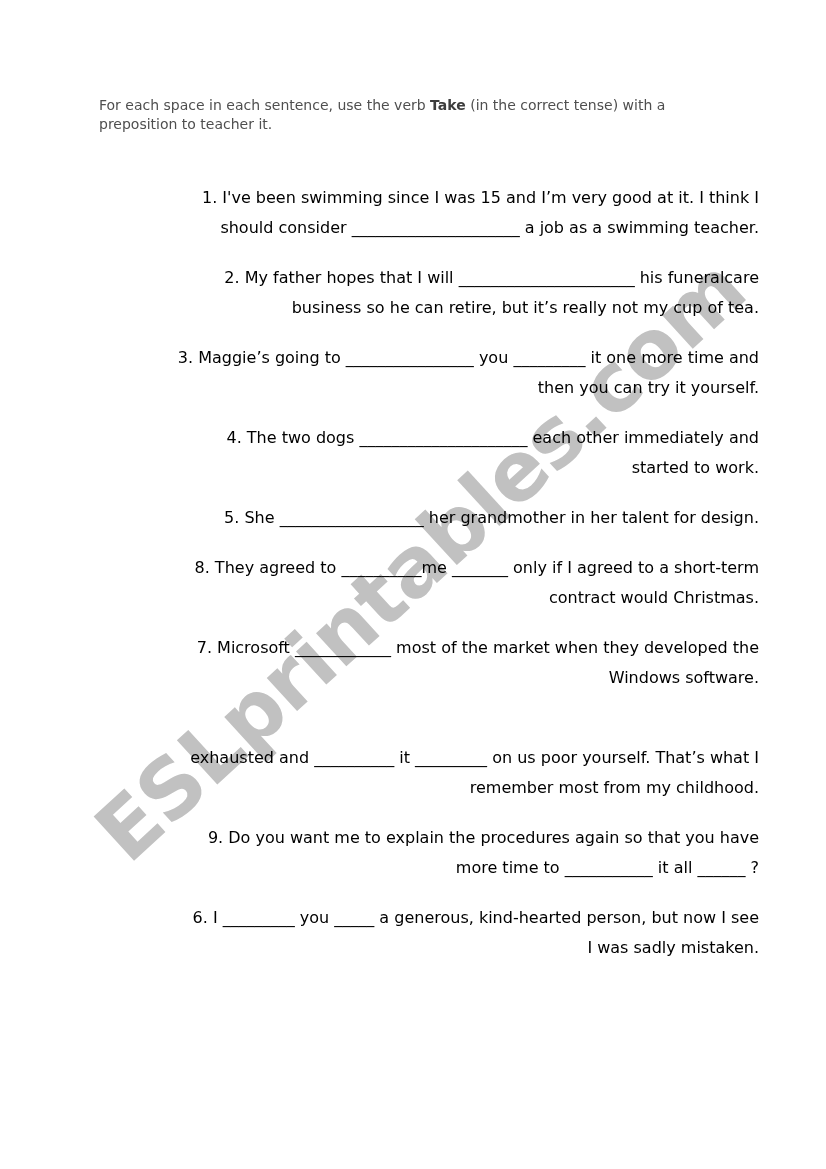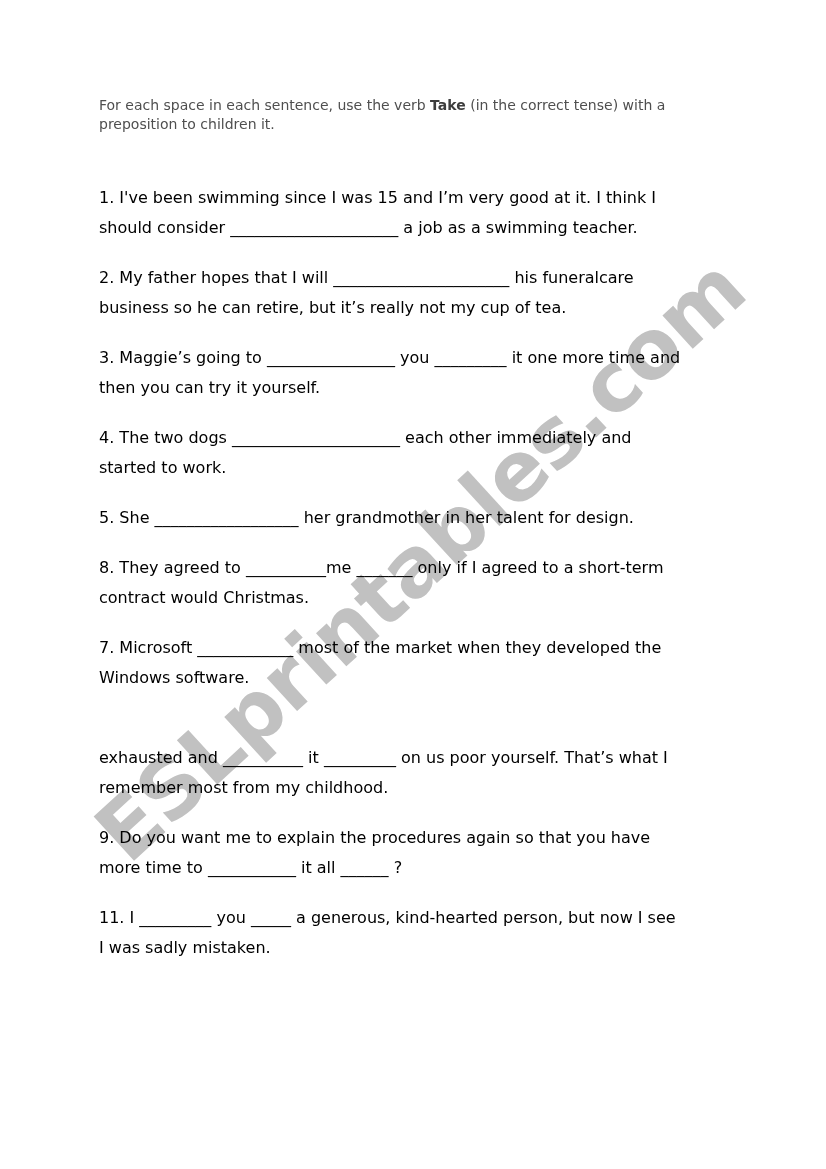"preposition to children it." span { text: children -> teacher }
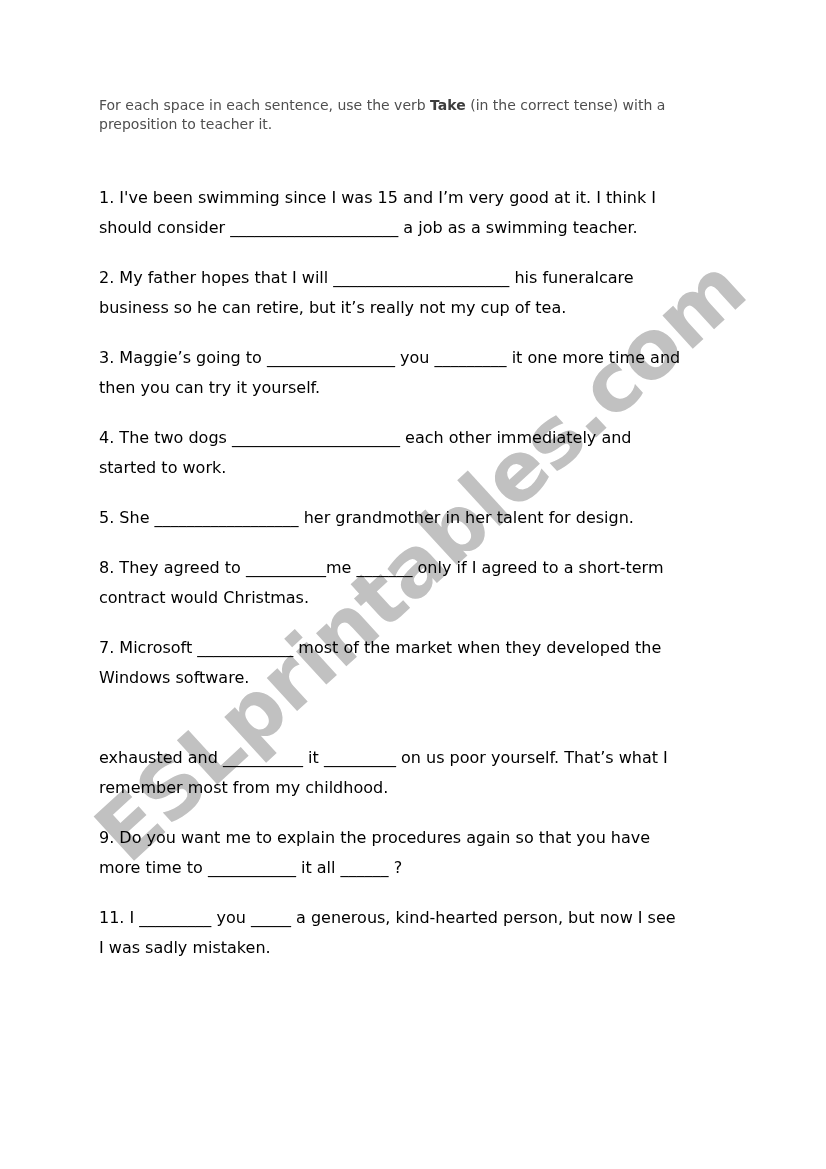"1. I've been swimming since" .item { text-align: none -> right }
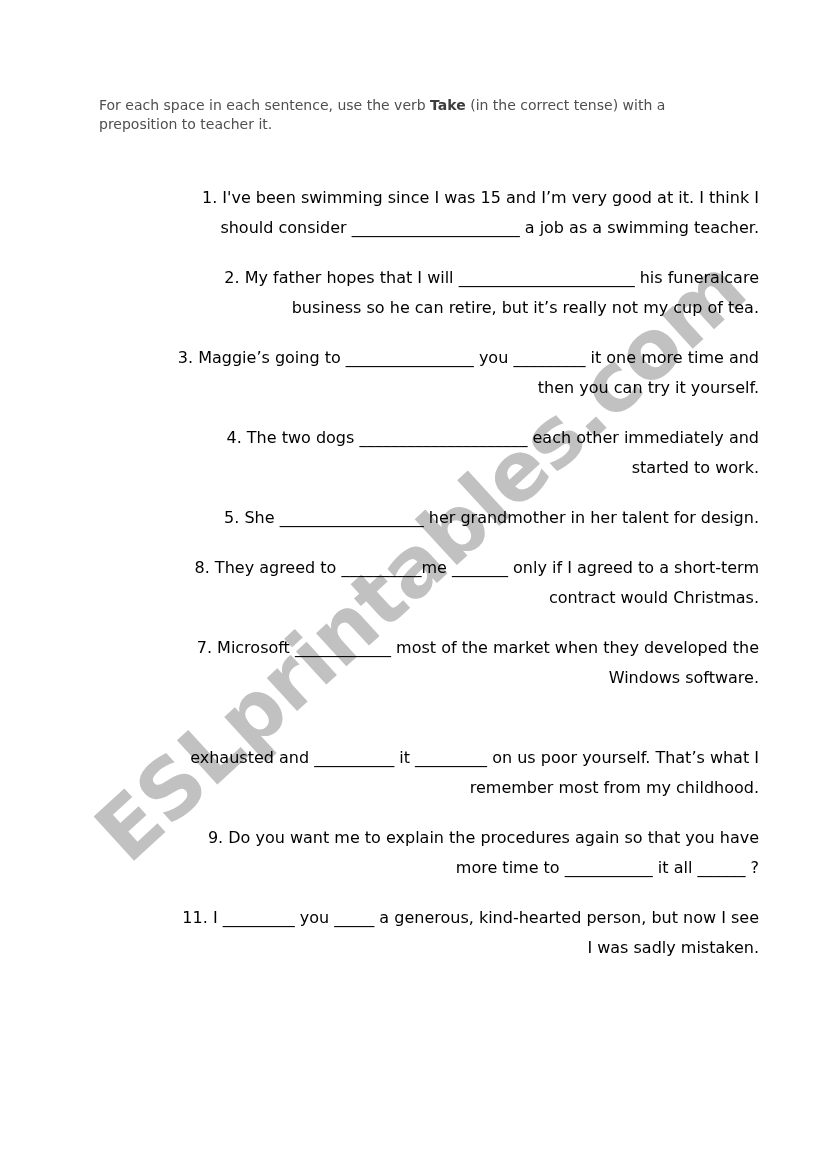"11. I _________ you _____" span { text: 11 -> 6 }
